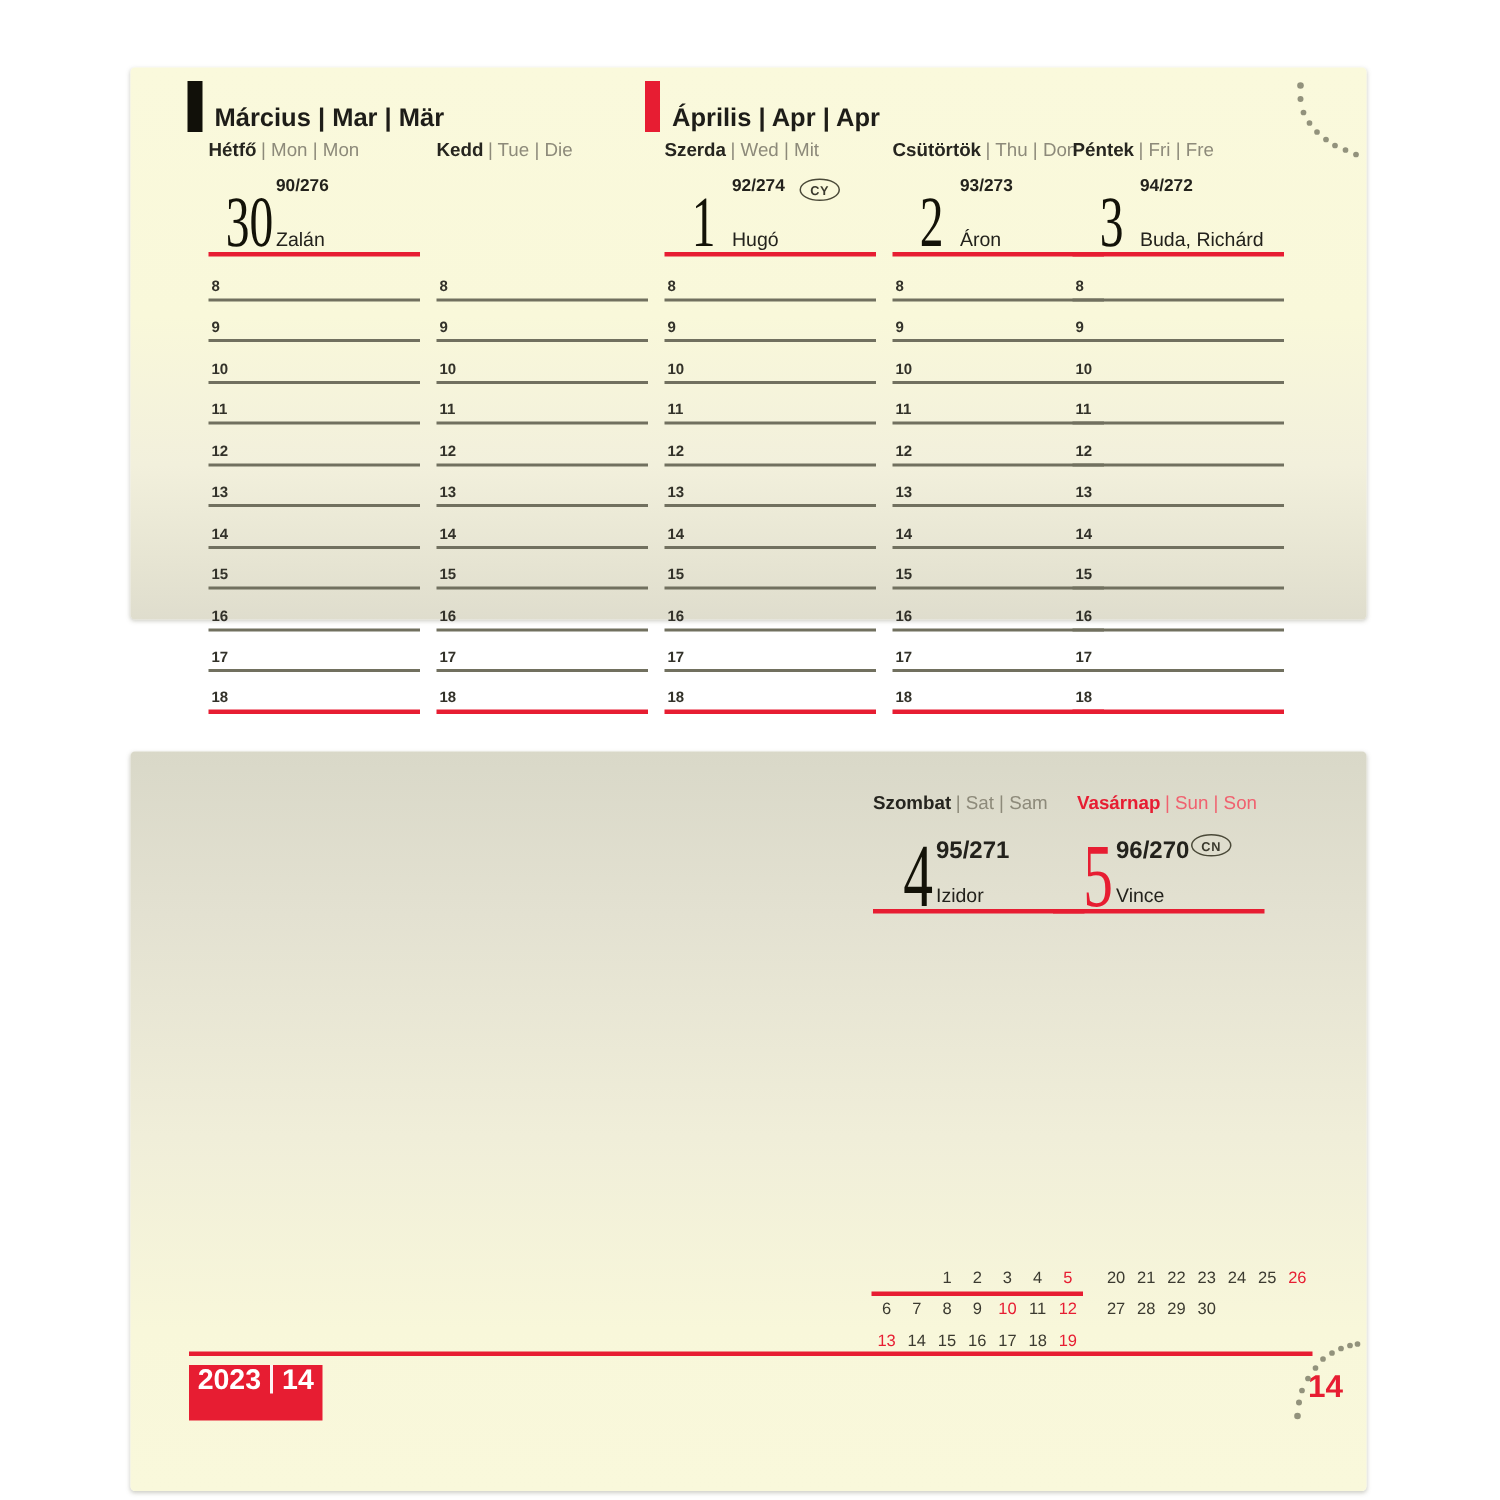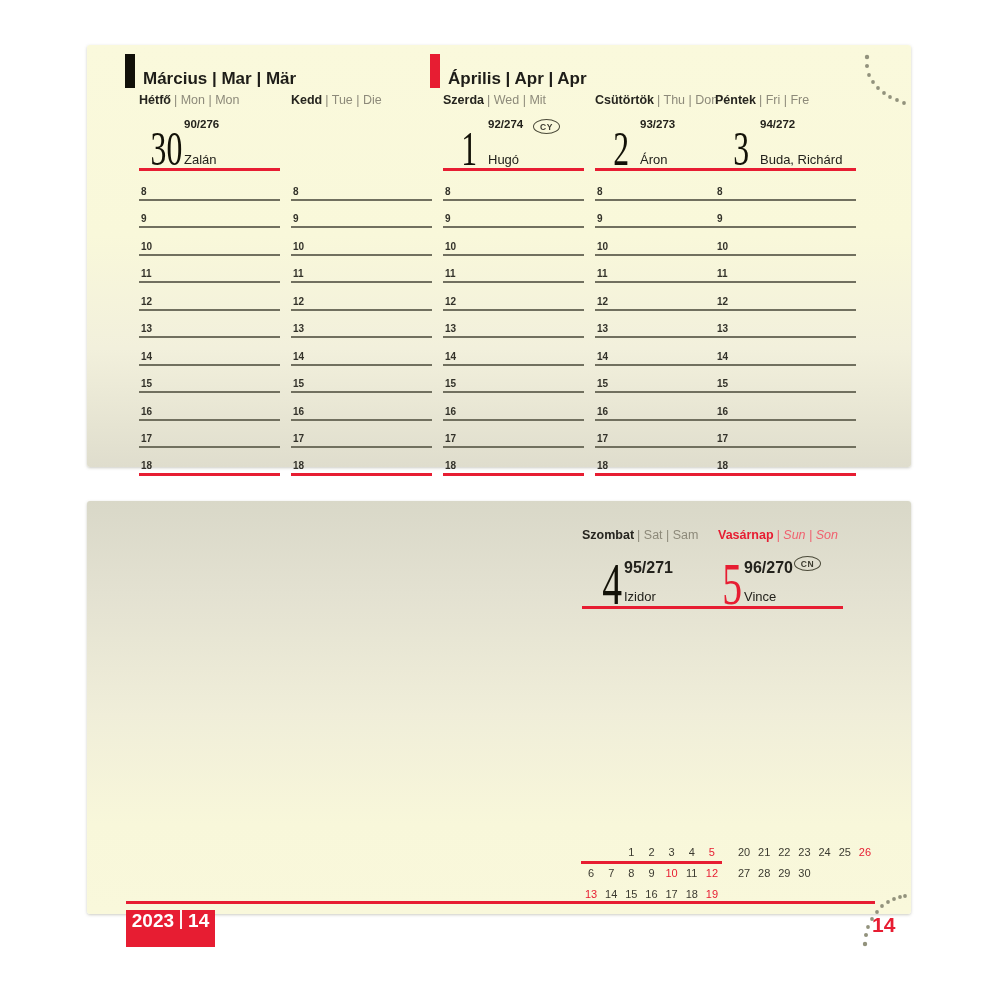"Március | Mar | Mär" .page-top { height: 422px -> 368px }
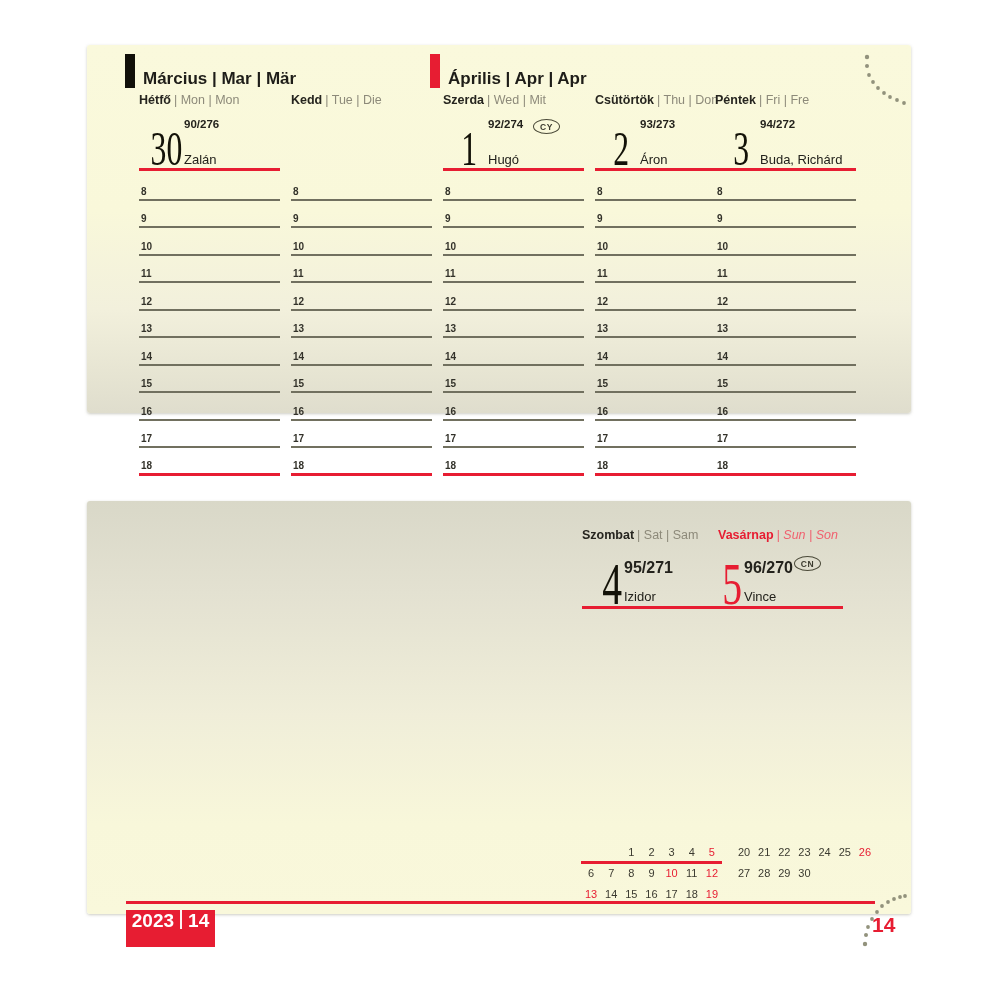"Szombat | Sat | Sam" .page-bottom { height: 413px -> 493px }
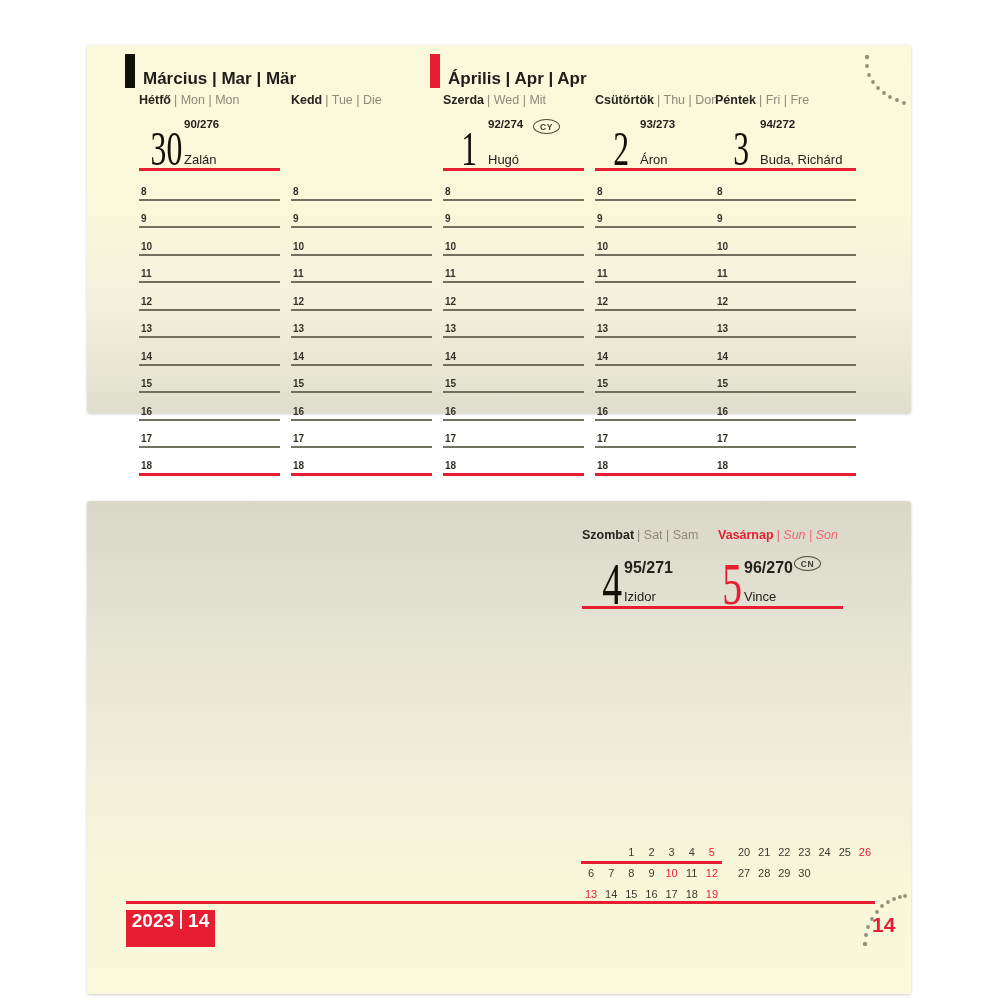"| Sun | Son" .wd-header.red .alt { font-style: italic -> none }
